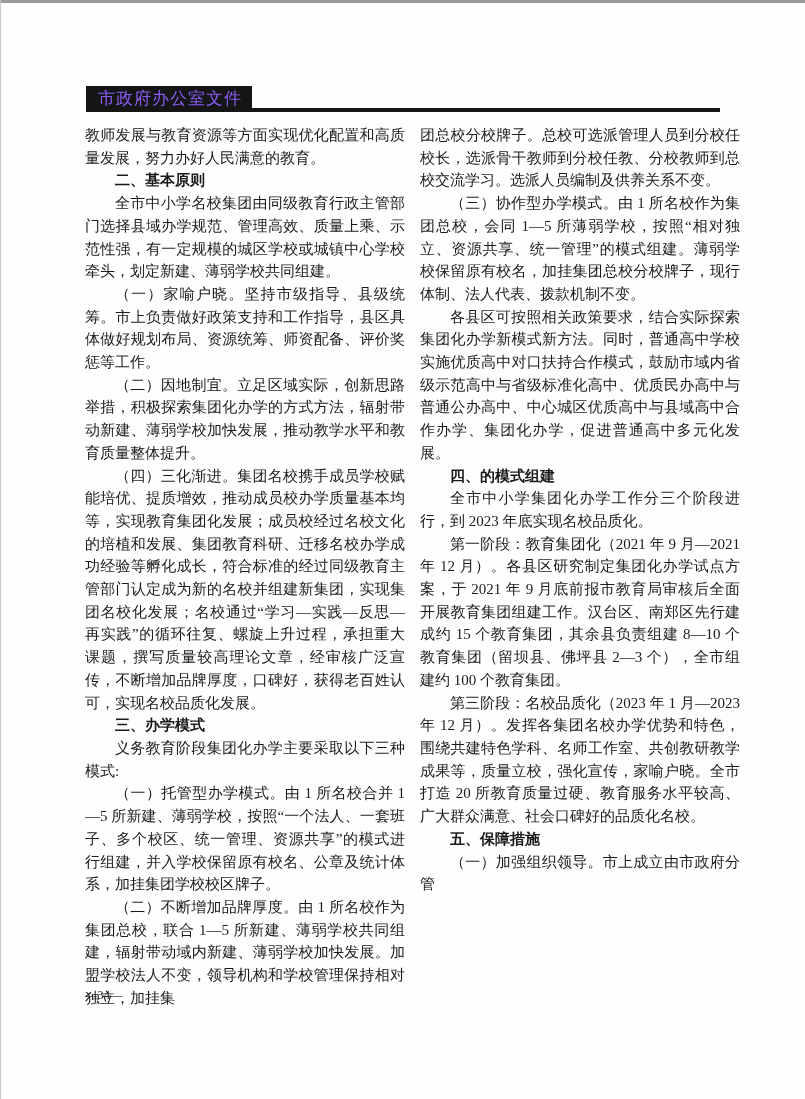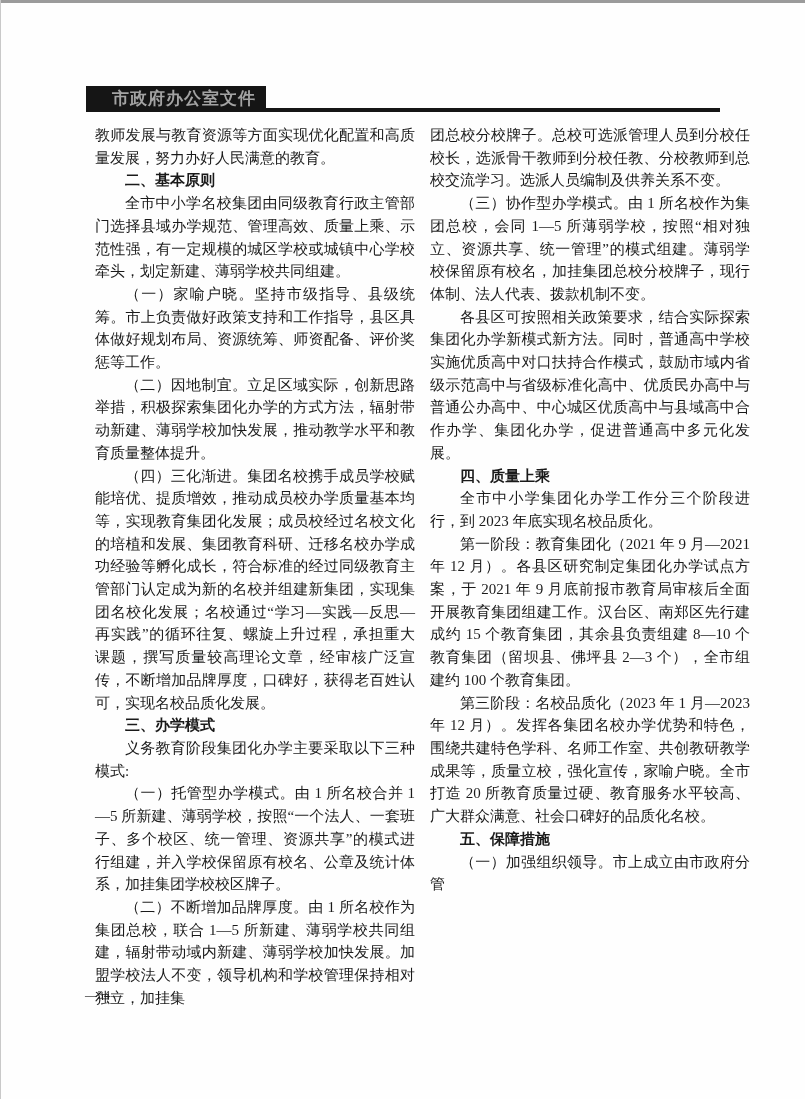"市政府办公室文件" .header-label { color: #a3a3a3 -> #8b5cf6; font-weight: 700 -> 400; padding: 4px 10px 5px 26px -> 4px 10px 5px 12px }
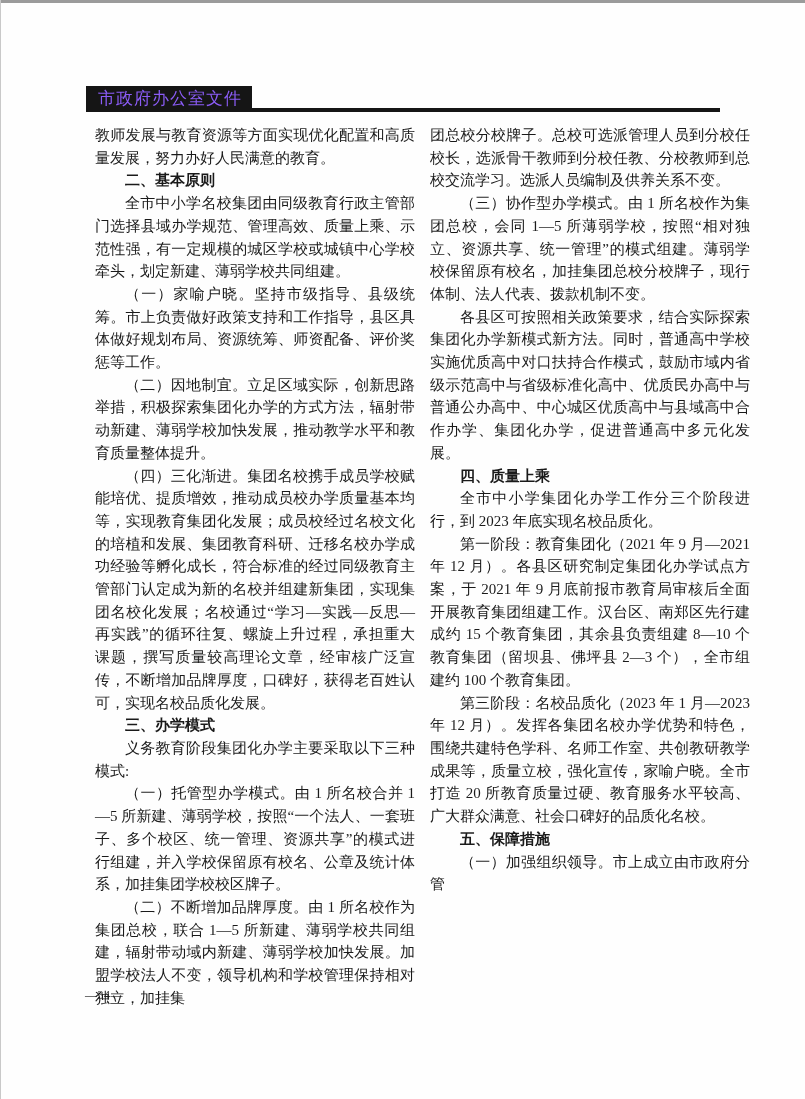"教师发展与教育资源等方面实现优化配置和高质量发展，努力办好人民满意的教育。" .columns { left: 95px -> 85px }
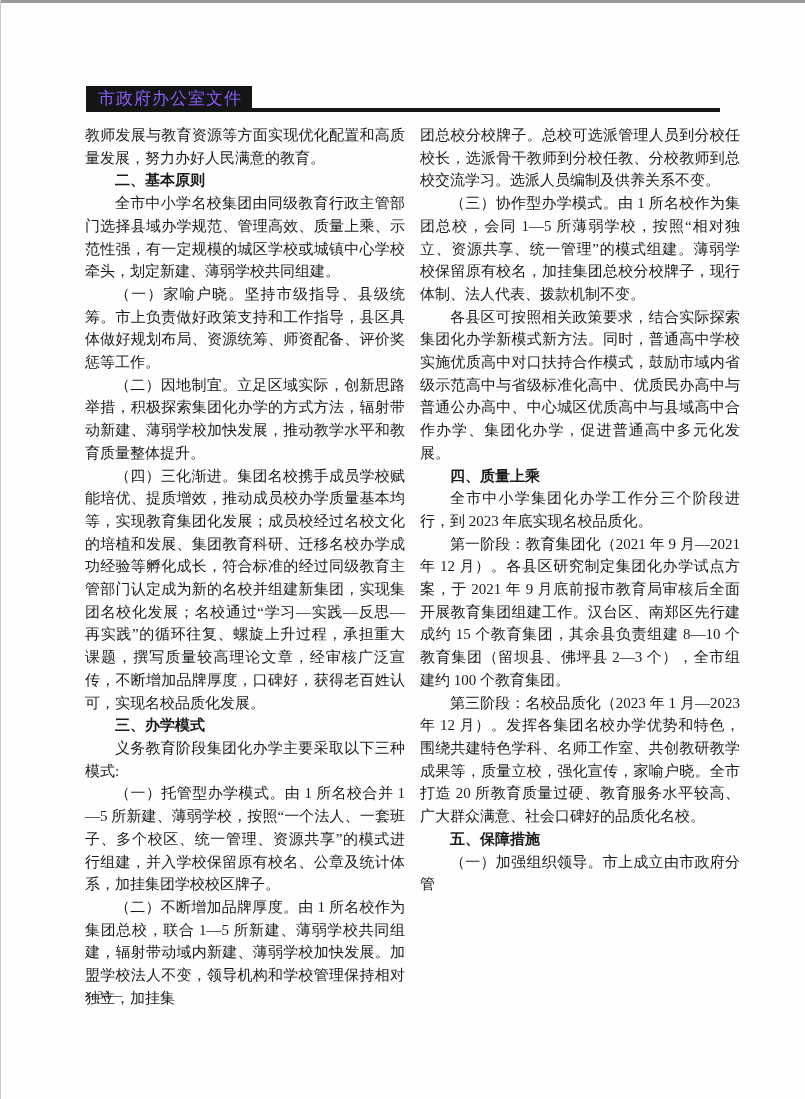"四、质量上乘" p.para { text: 质量上乘 -> 的模式组建 }
